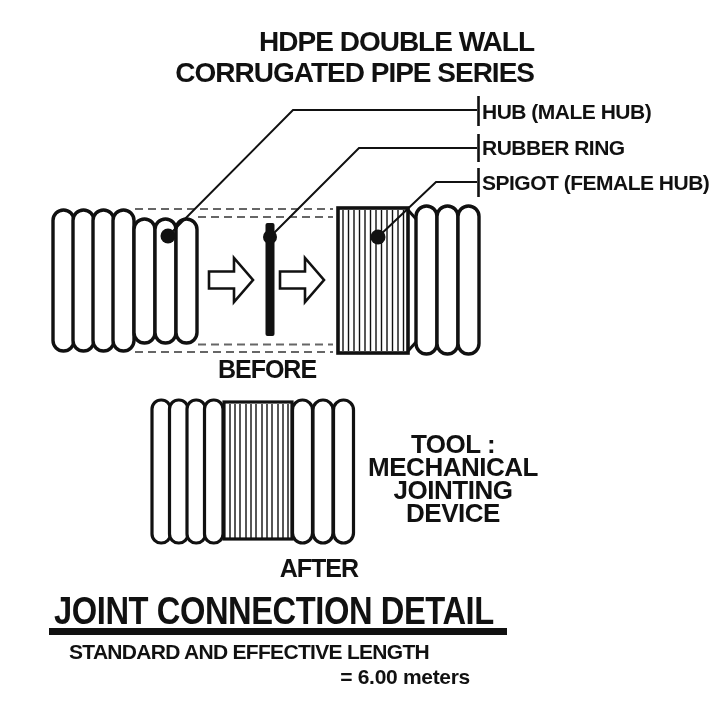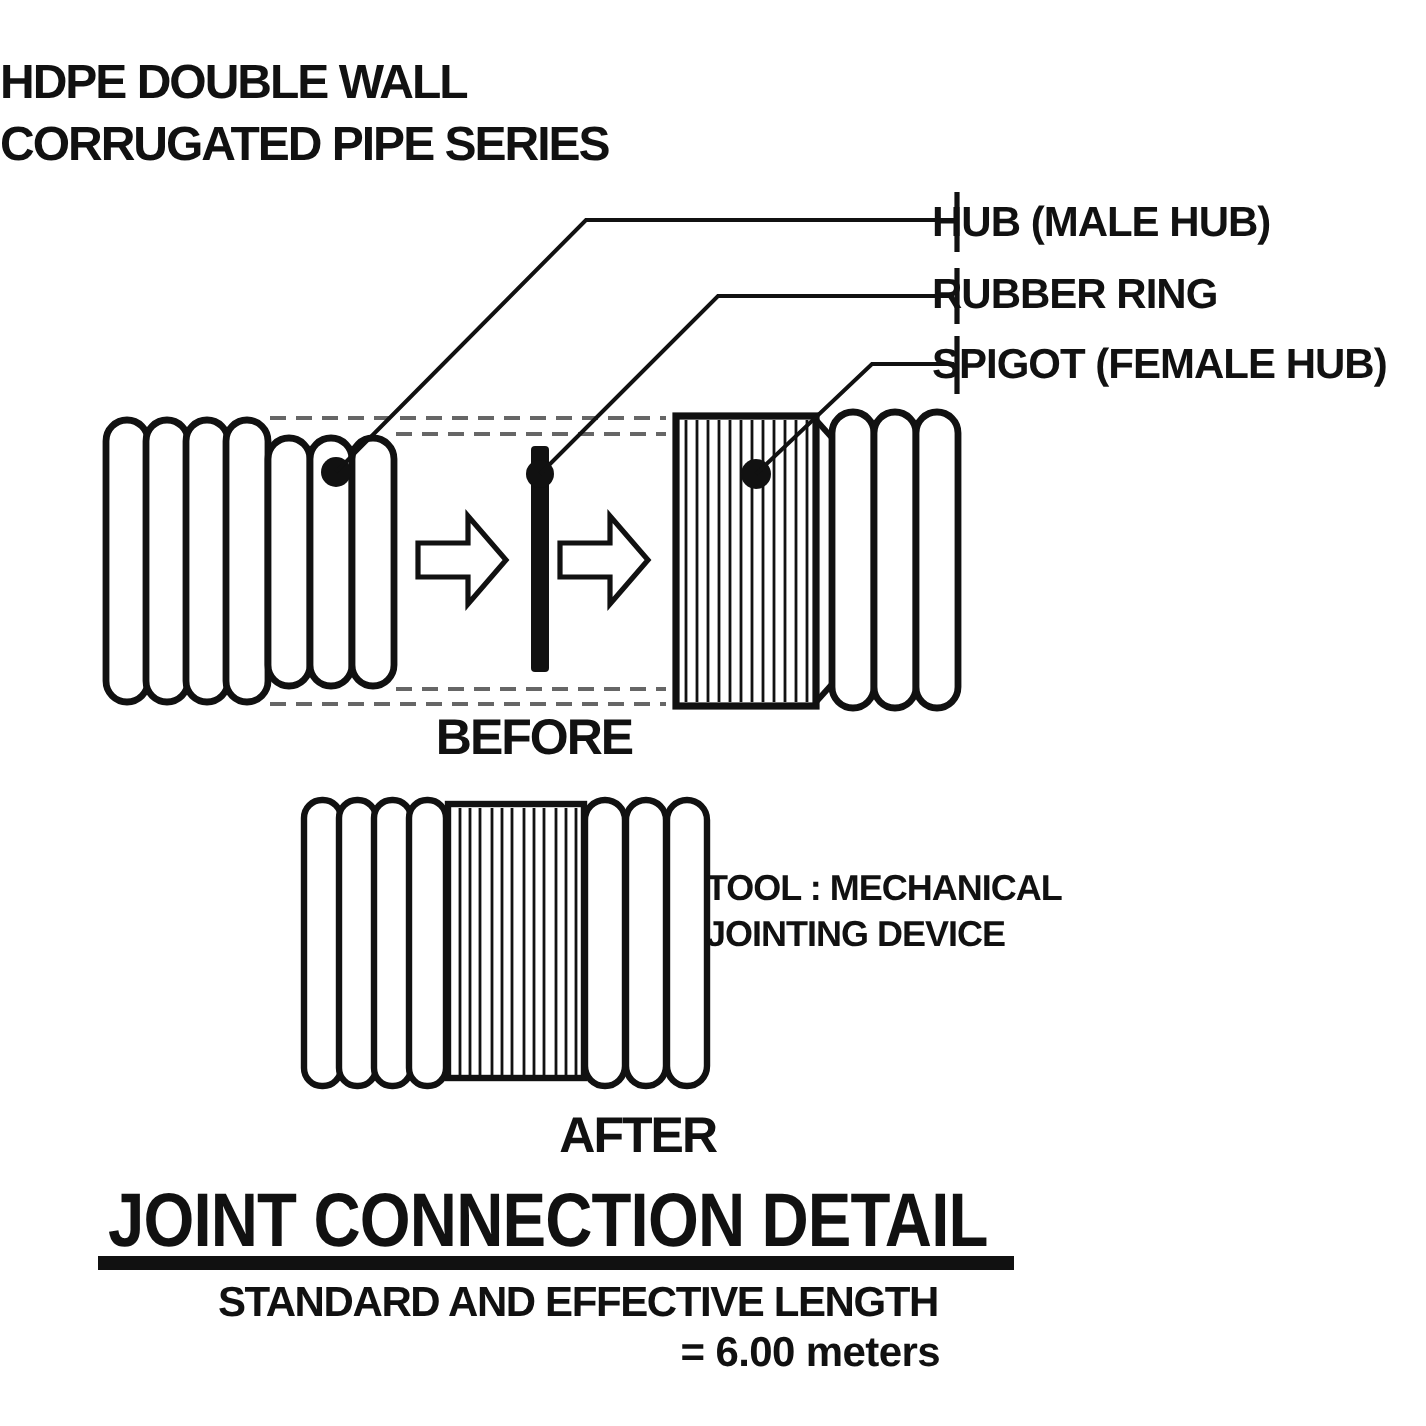"HDPE DOUBLE WALL" .title { font-size: 24px -> 28px; text-align: left -> right }
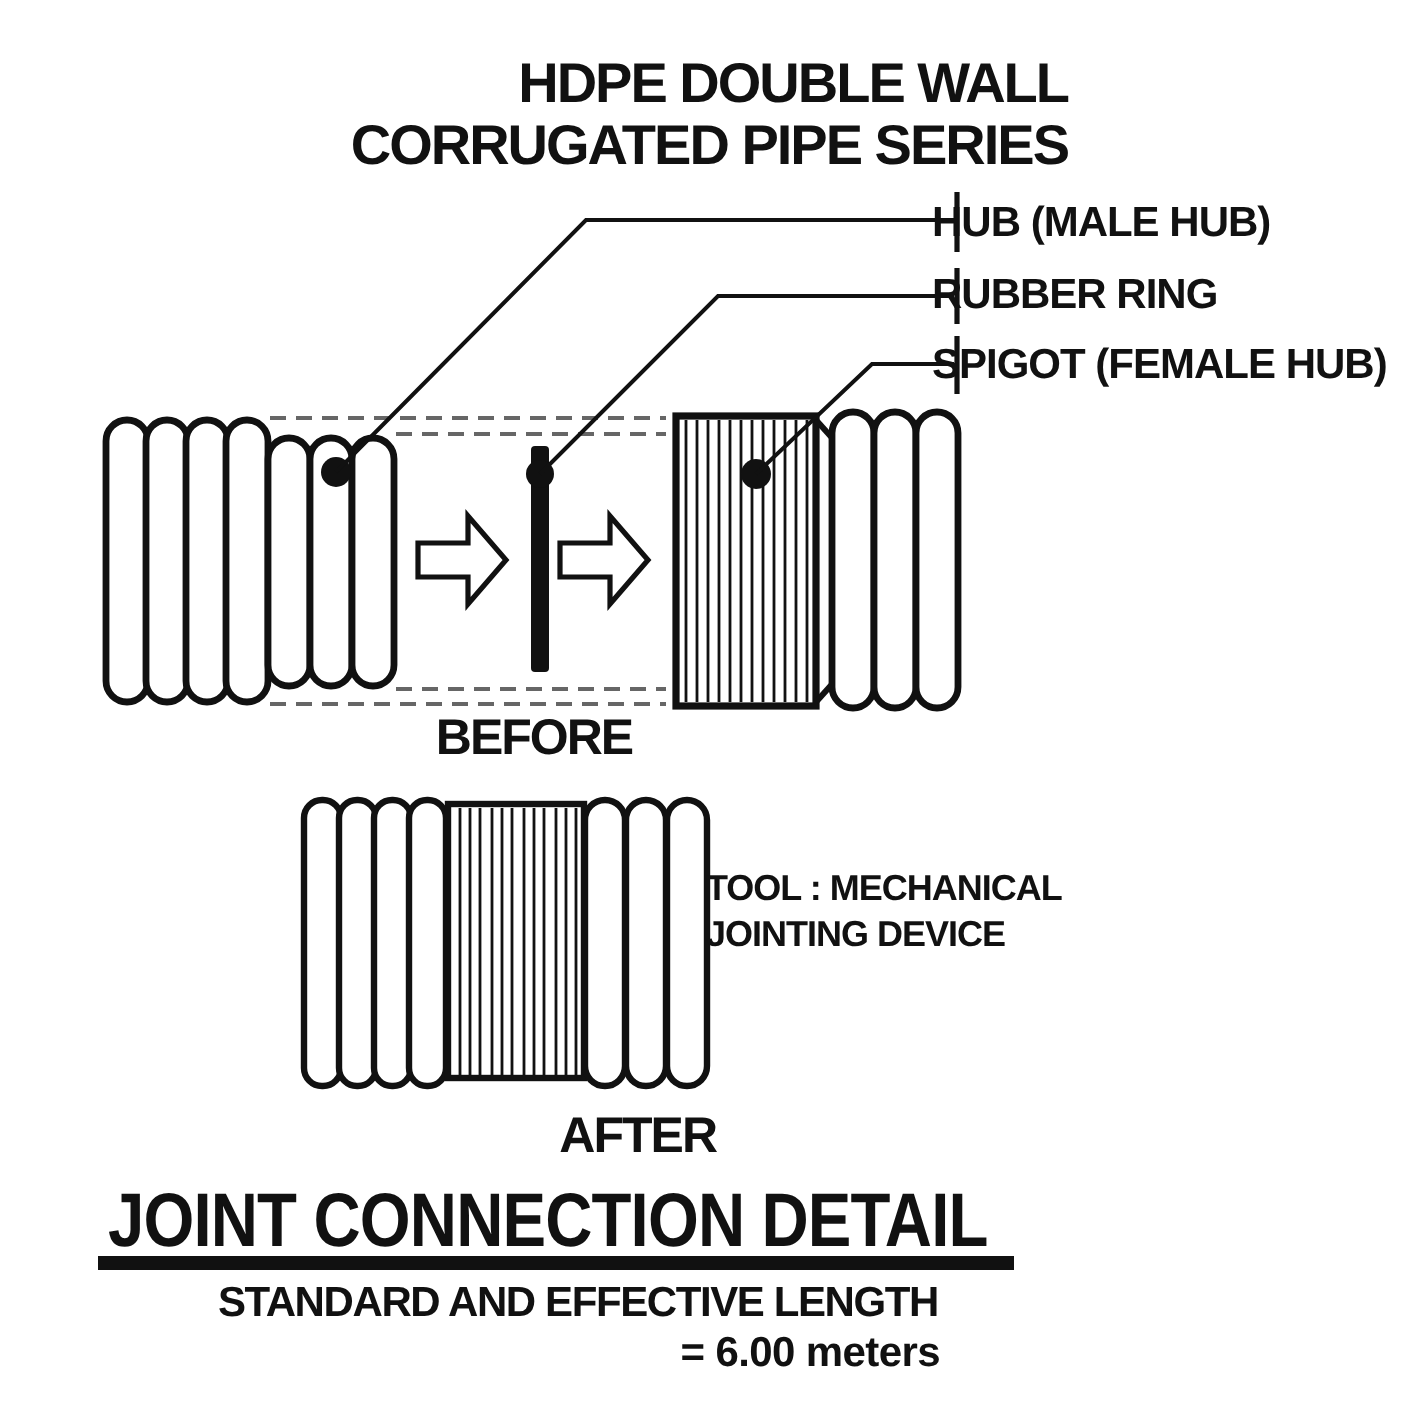"HUB (MALE HUB)" .callout { left: 466px -> 482px }
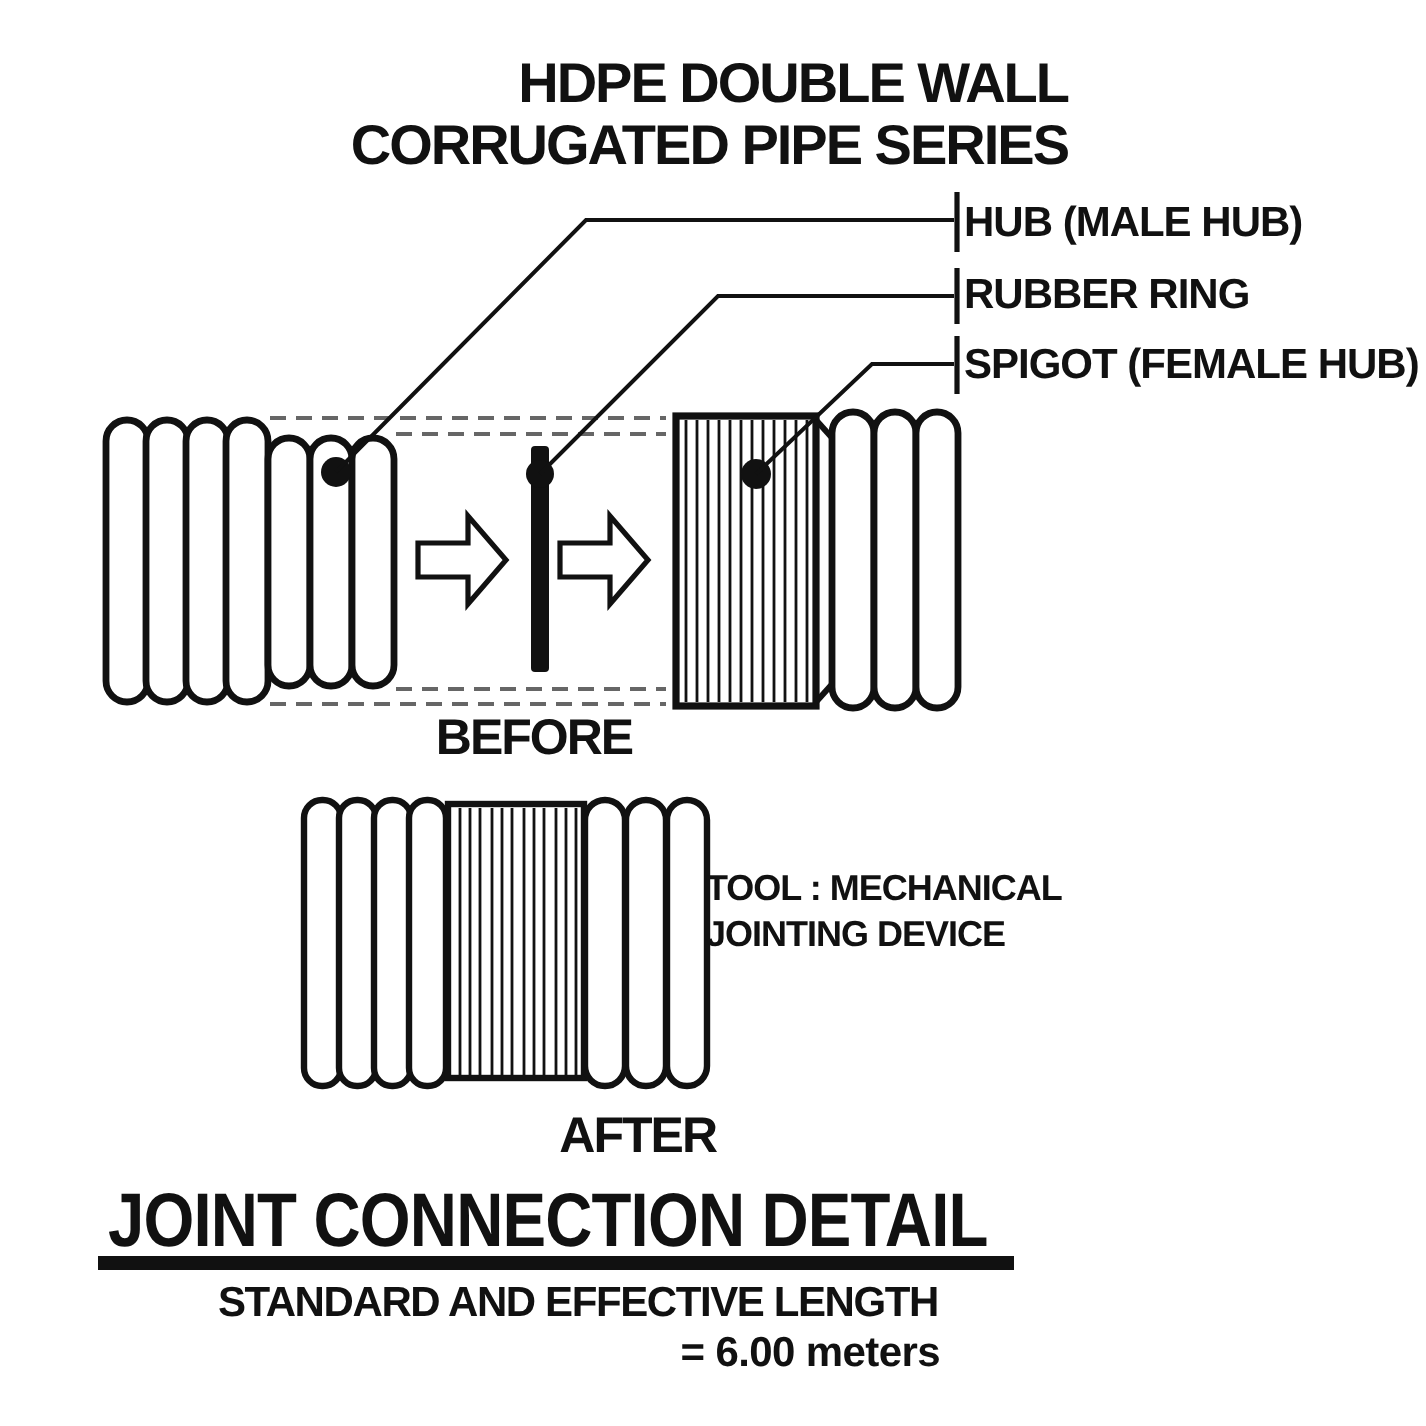"TOOL : MECHANICAL" .tool-note { font-size: 18px -> 26px; text-align: none -> center }
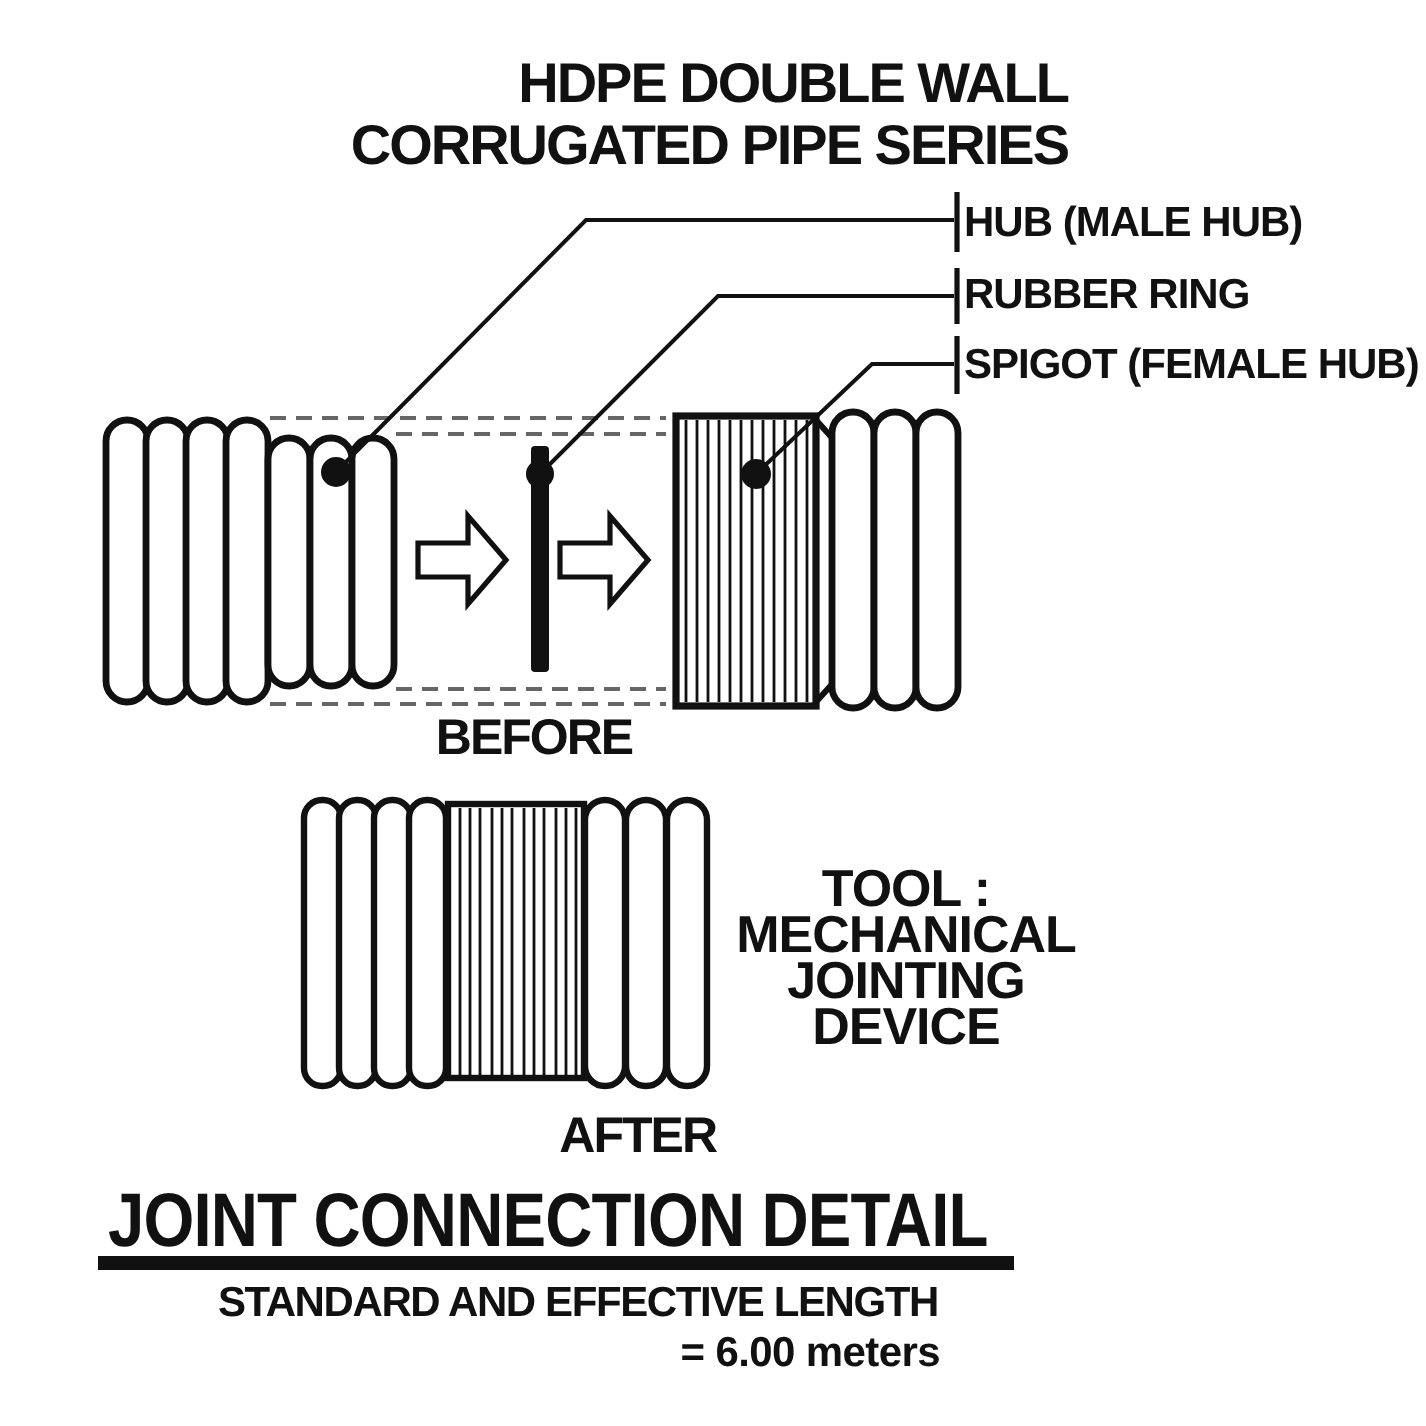"STANDARD AND EFFECTIVE LENGTH" .sub-length { text-align: right -> left }
